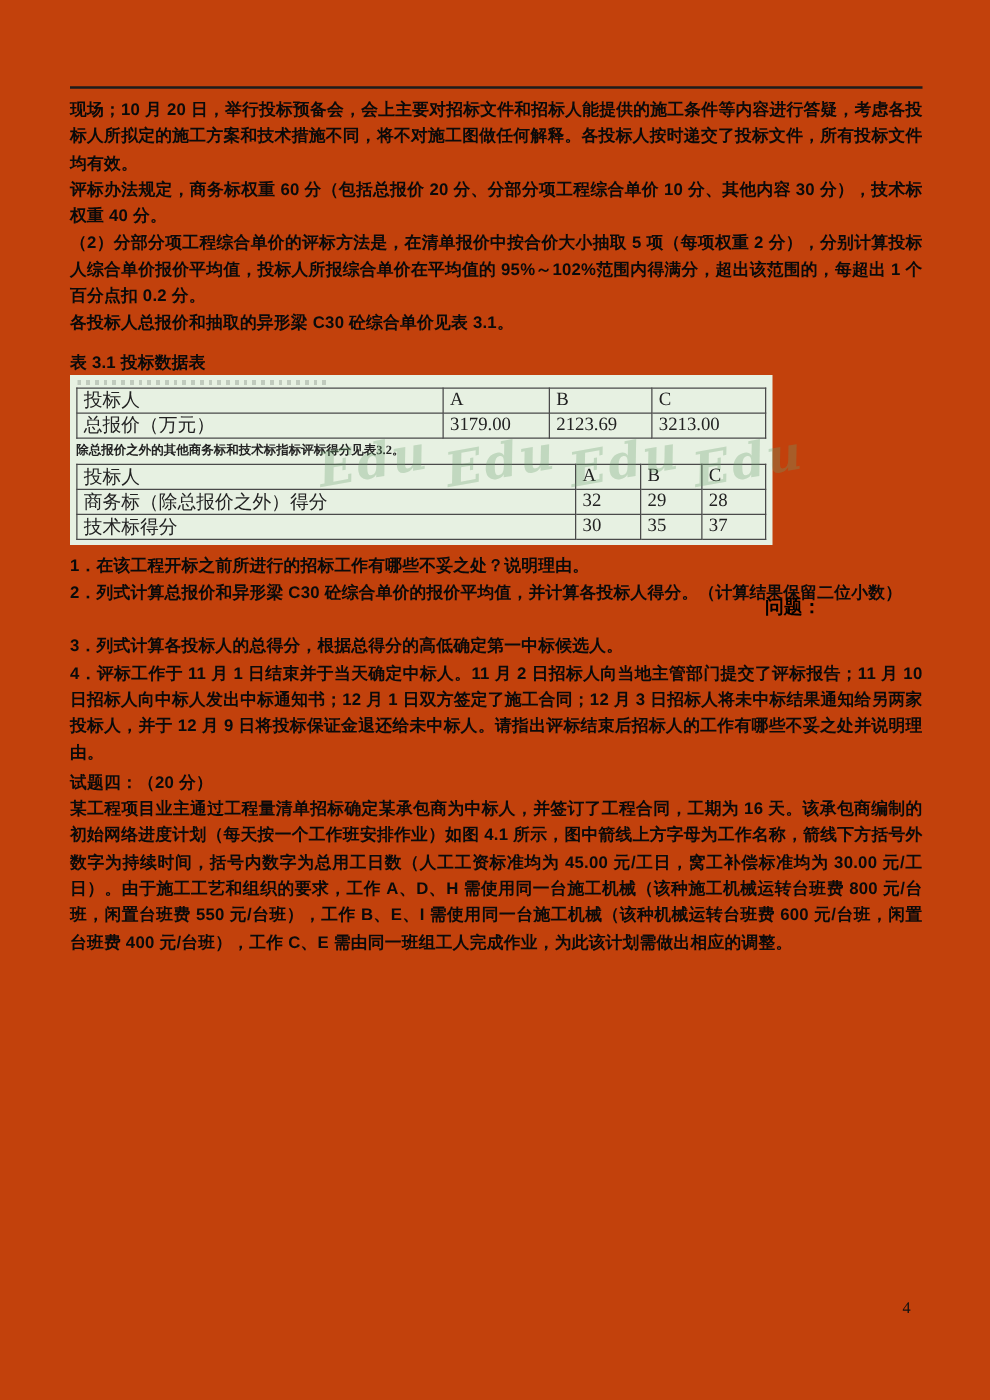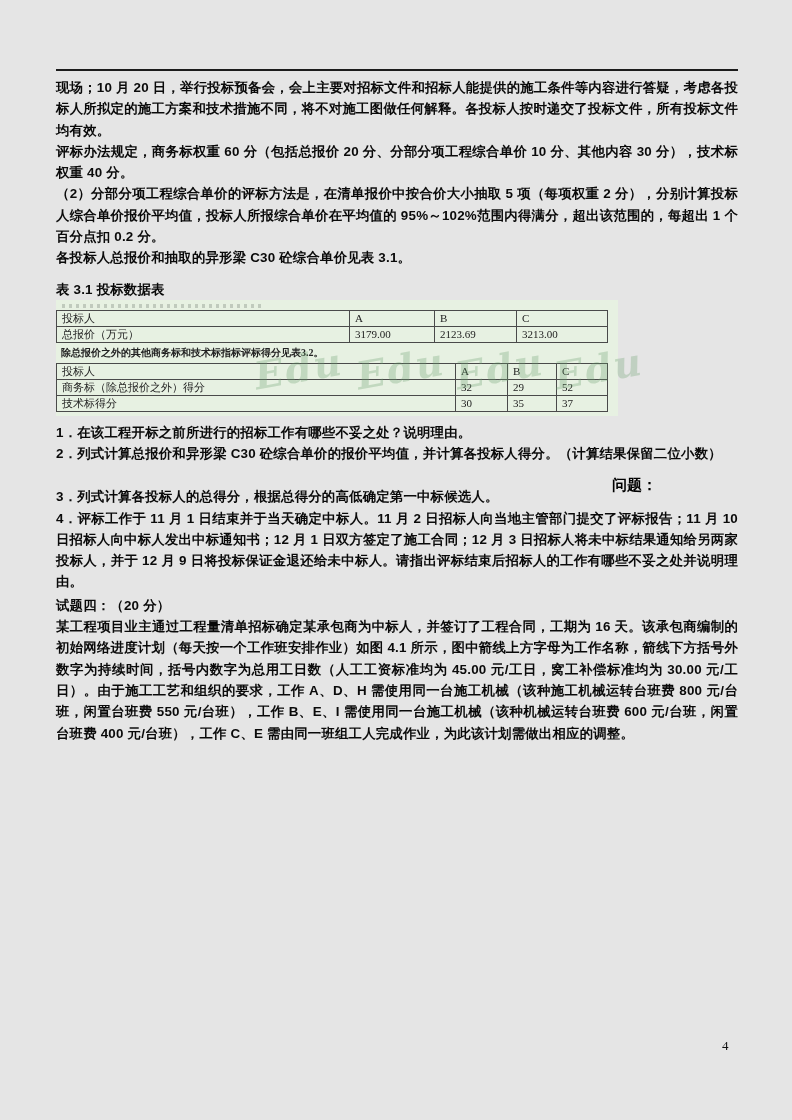"现场；10 月 20" .page { background: #e5e5e5 -> #c2410c }
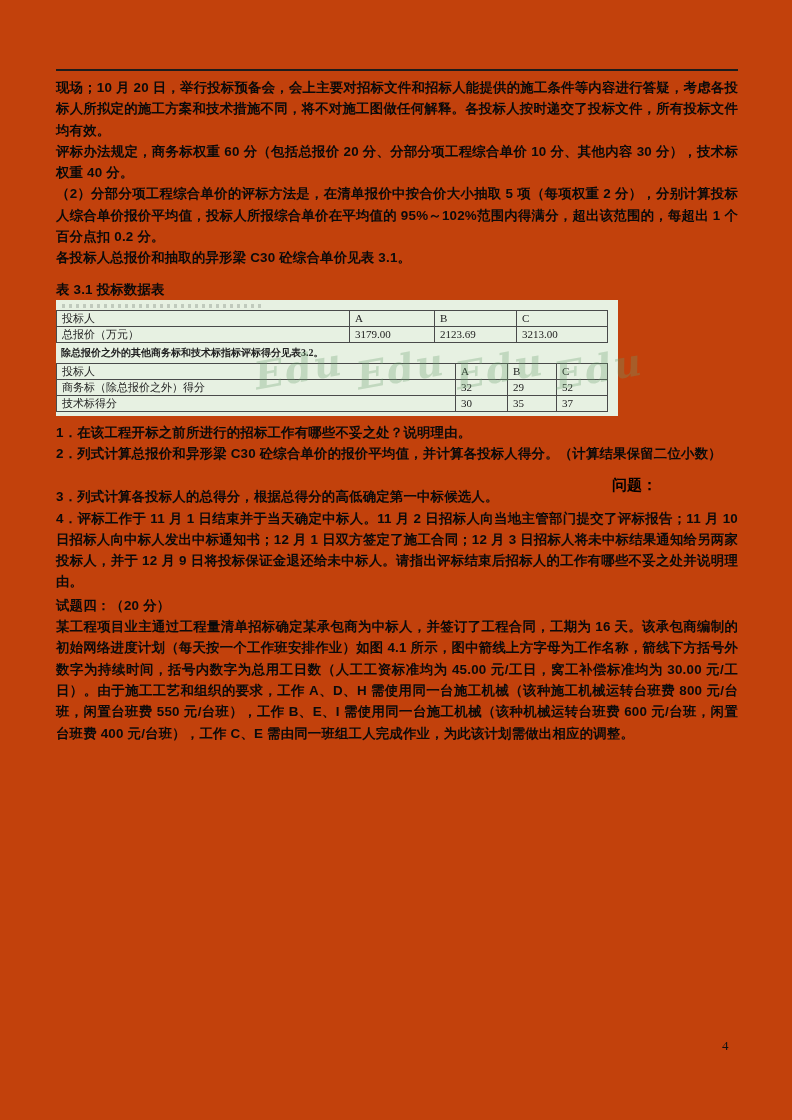"投标人" table.dtable { font-size: 11px -> 15px; margin-left: none -> 5px }
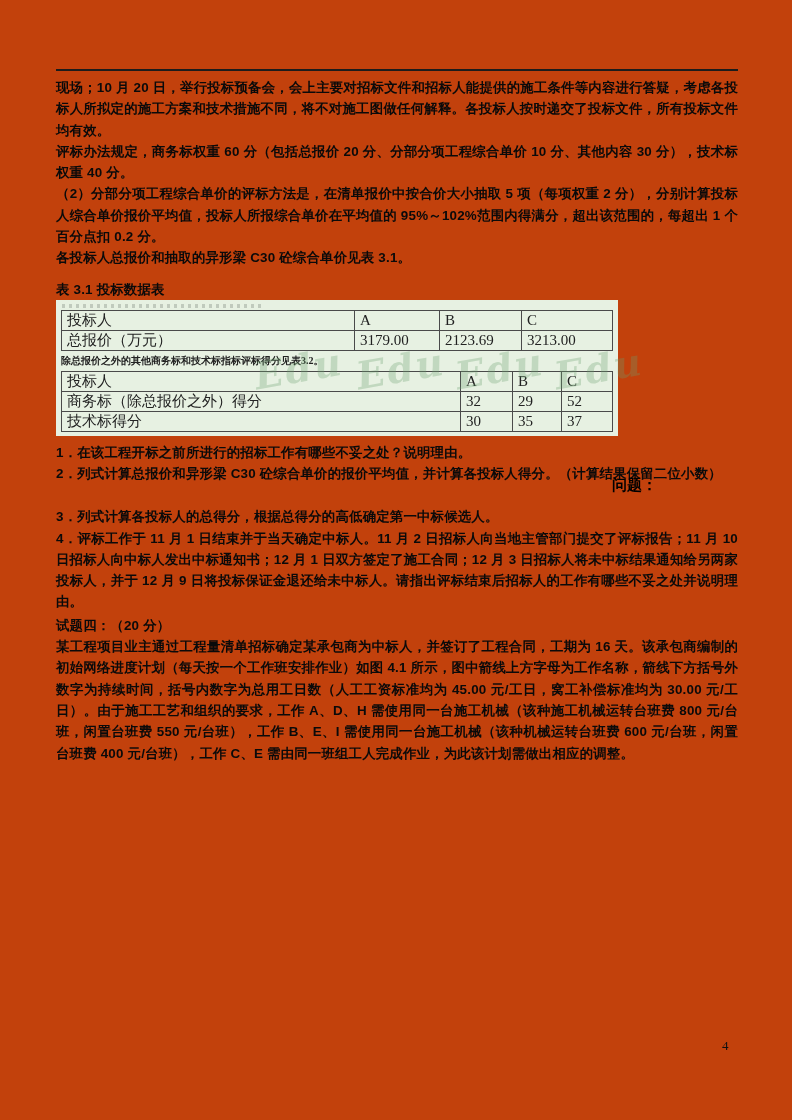"52" td { text: 52 -> 28 }
